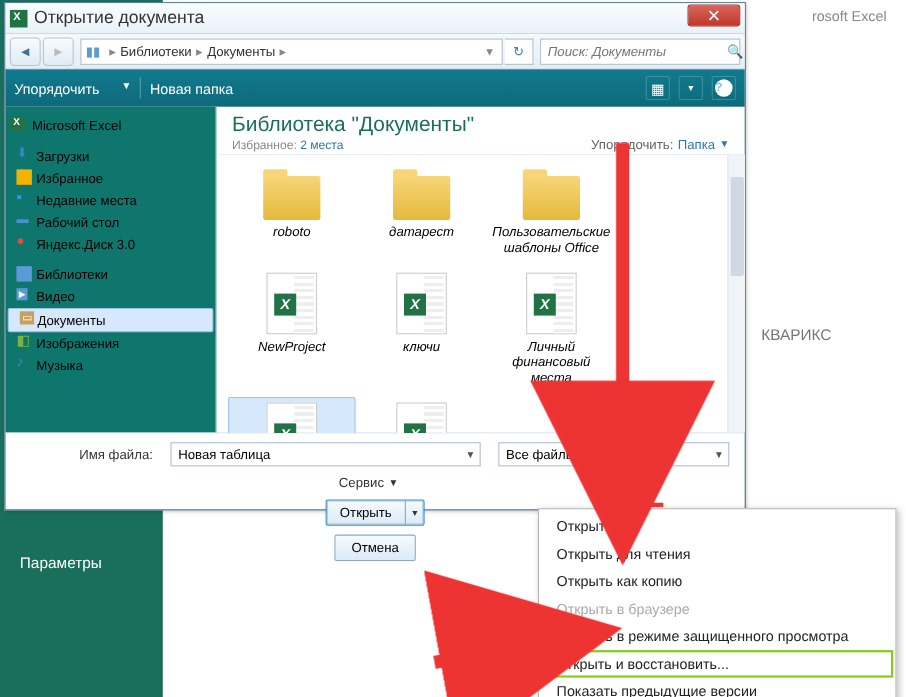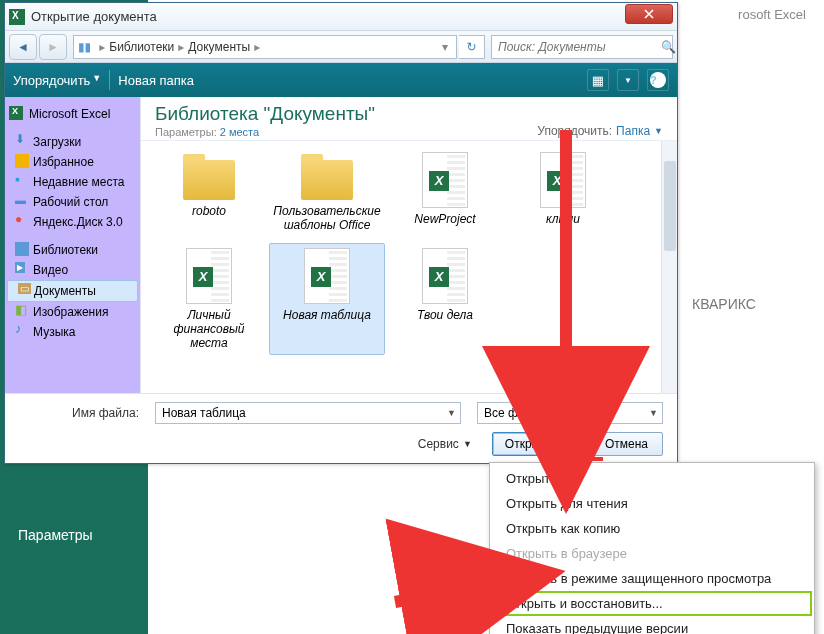"Открытие документа" .titlebar .title { font-size: 13px -> 16px }
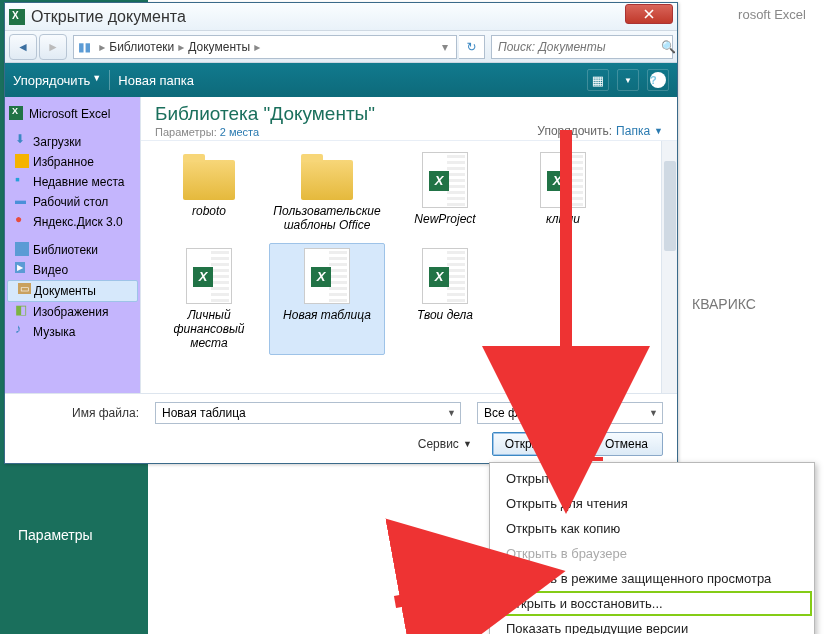"Упорядочить" .toolbar .tb-item { gap: 2px -> 20px }
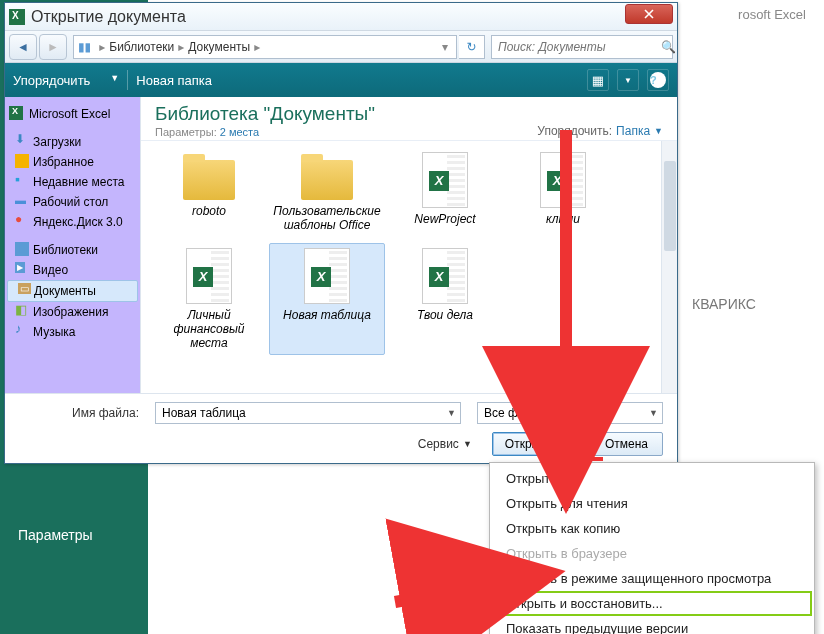"Microsoft Excel" .sidebar { background: #c4b5fd -> #0f766e; width: 136px -> 192px }
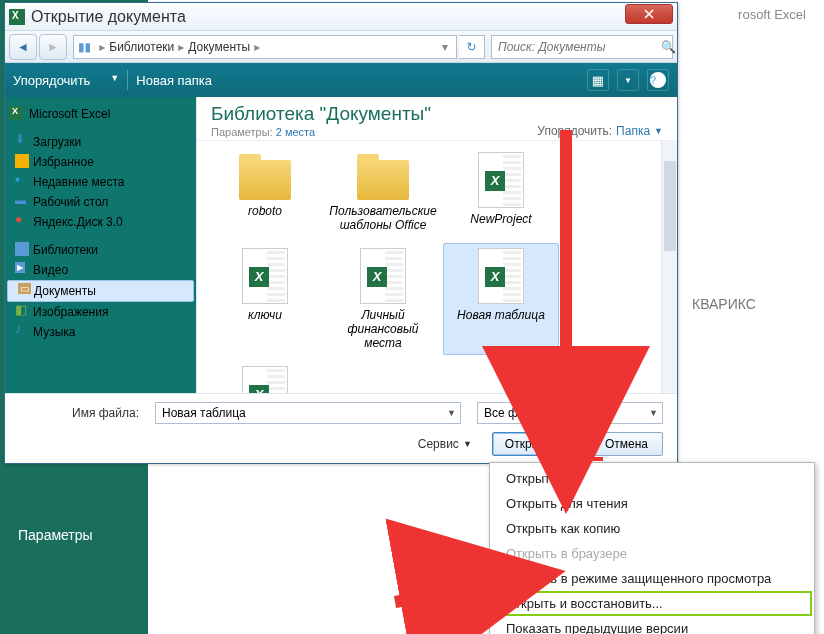"Параметры:" span { text: Параметры -> Избранное }
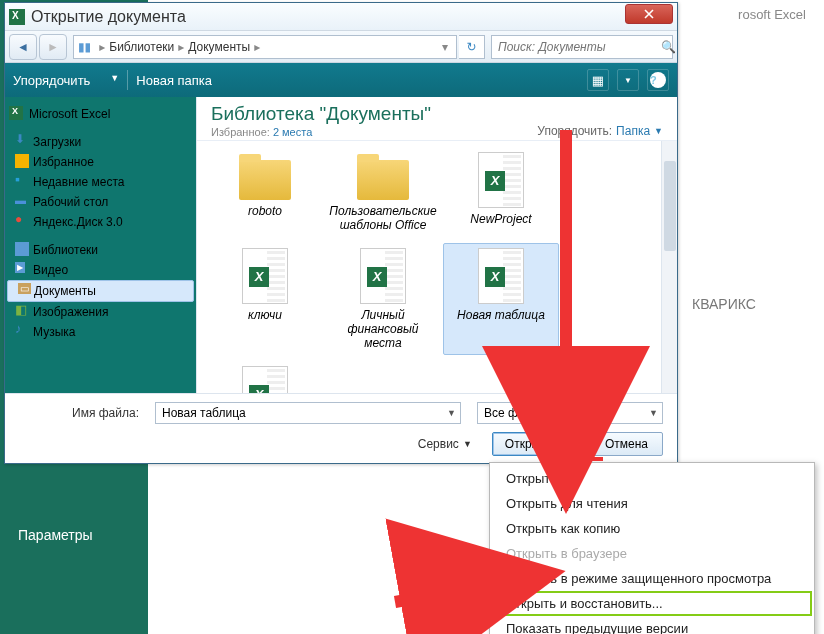"датарест" div.file-item { html: none -> <div> <div></div> <div>датарест</div> </div> }
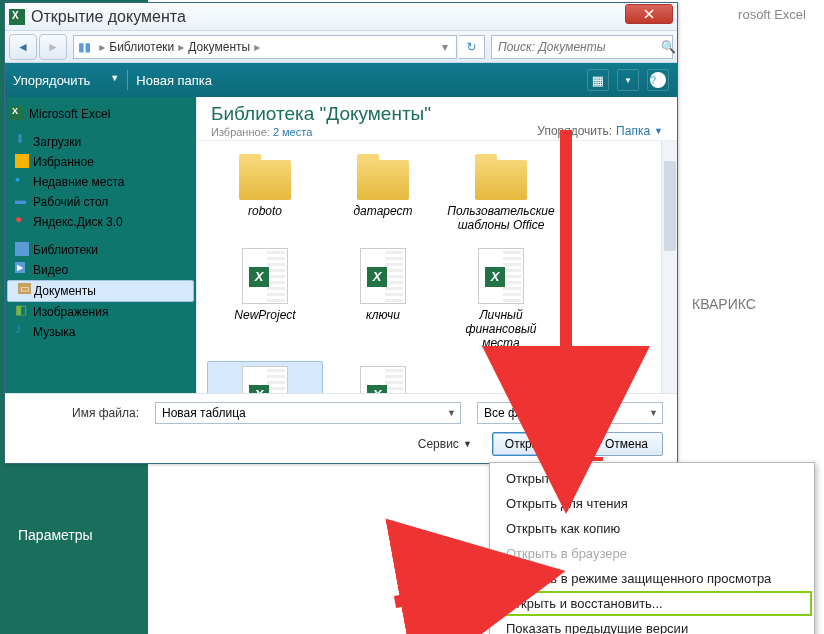"Все файлы" div.combo { width: 186px -> 210px }
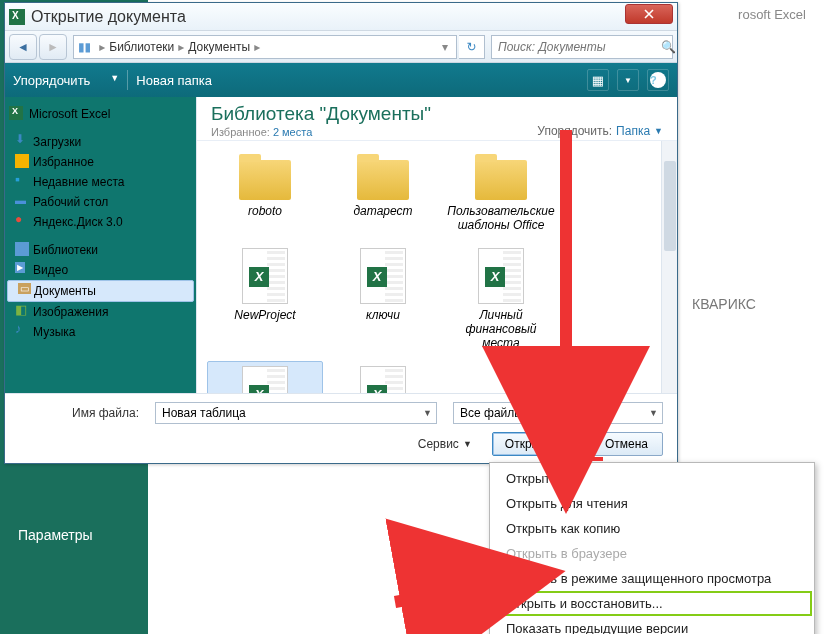"Сервис" .bottom-btns { flex-direction: none -> column }
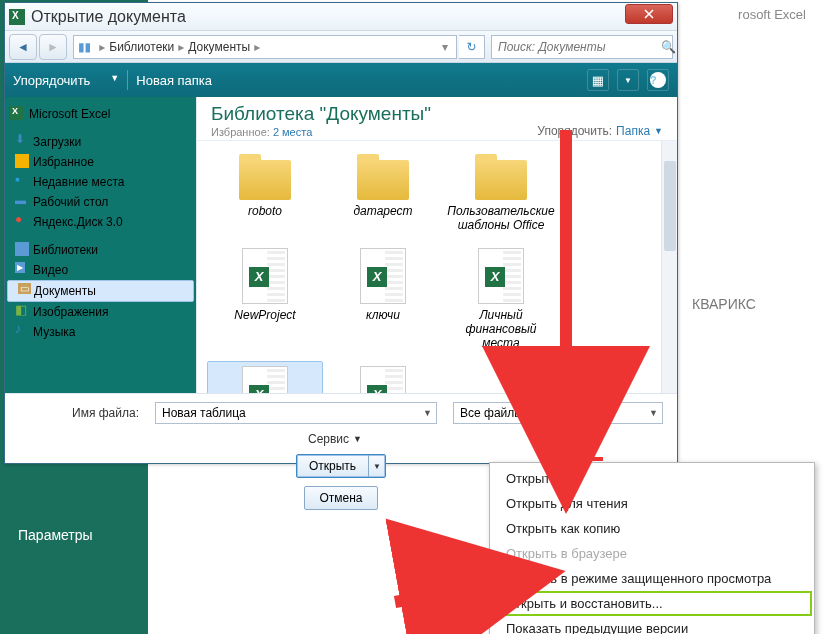"Параметры" .bg-params { margin-top: 24px -> none }
